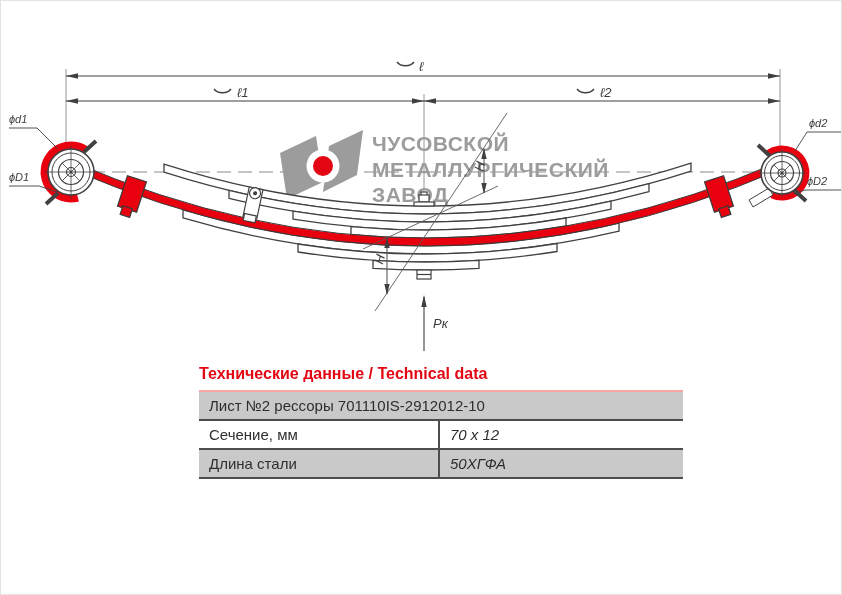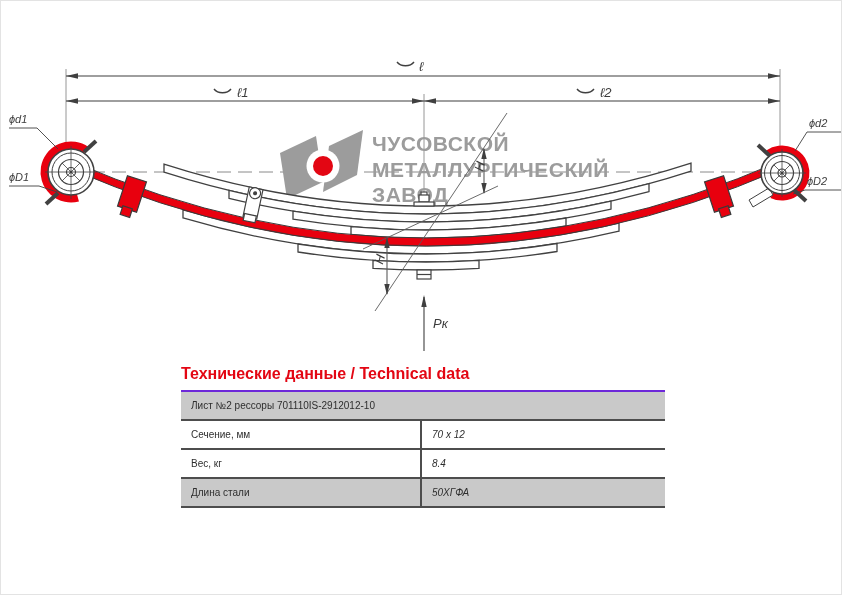"Технические данные / Technical data" .tech { left: 180px -> 198px }
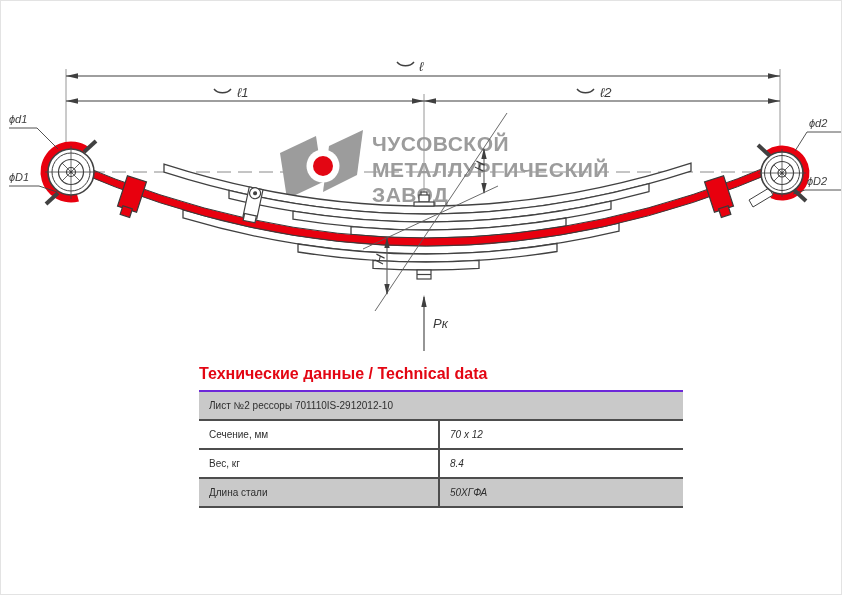"Лист №2 рессоры 701110IS-2912012-10" table.specs { border-top: 2px solid #6d28d9 -> 2px solid #fca5a5; font-size: 10px -> 15px }
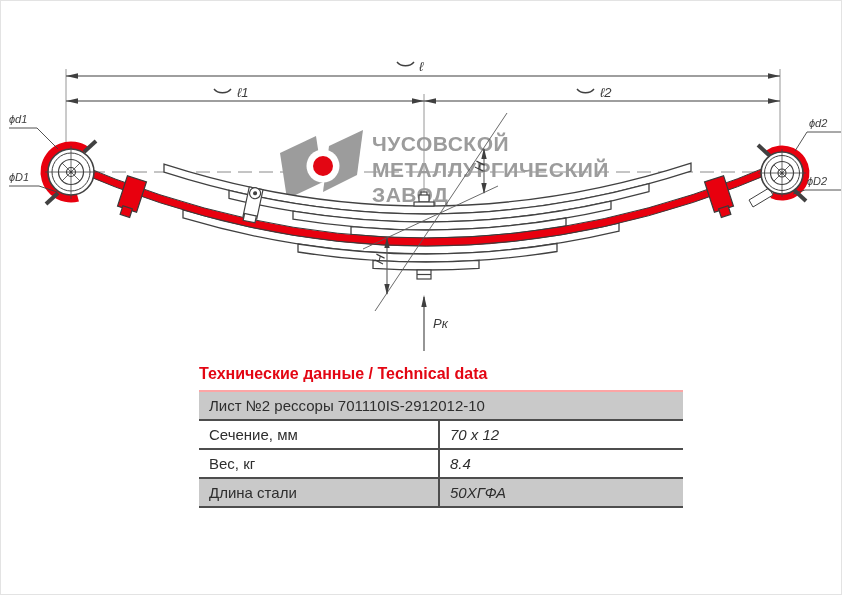"Вес, кг" tr { html: <tr> <td>Вес, кг</td> <td>8.4</td> </tr> -> none }
